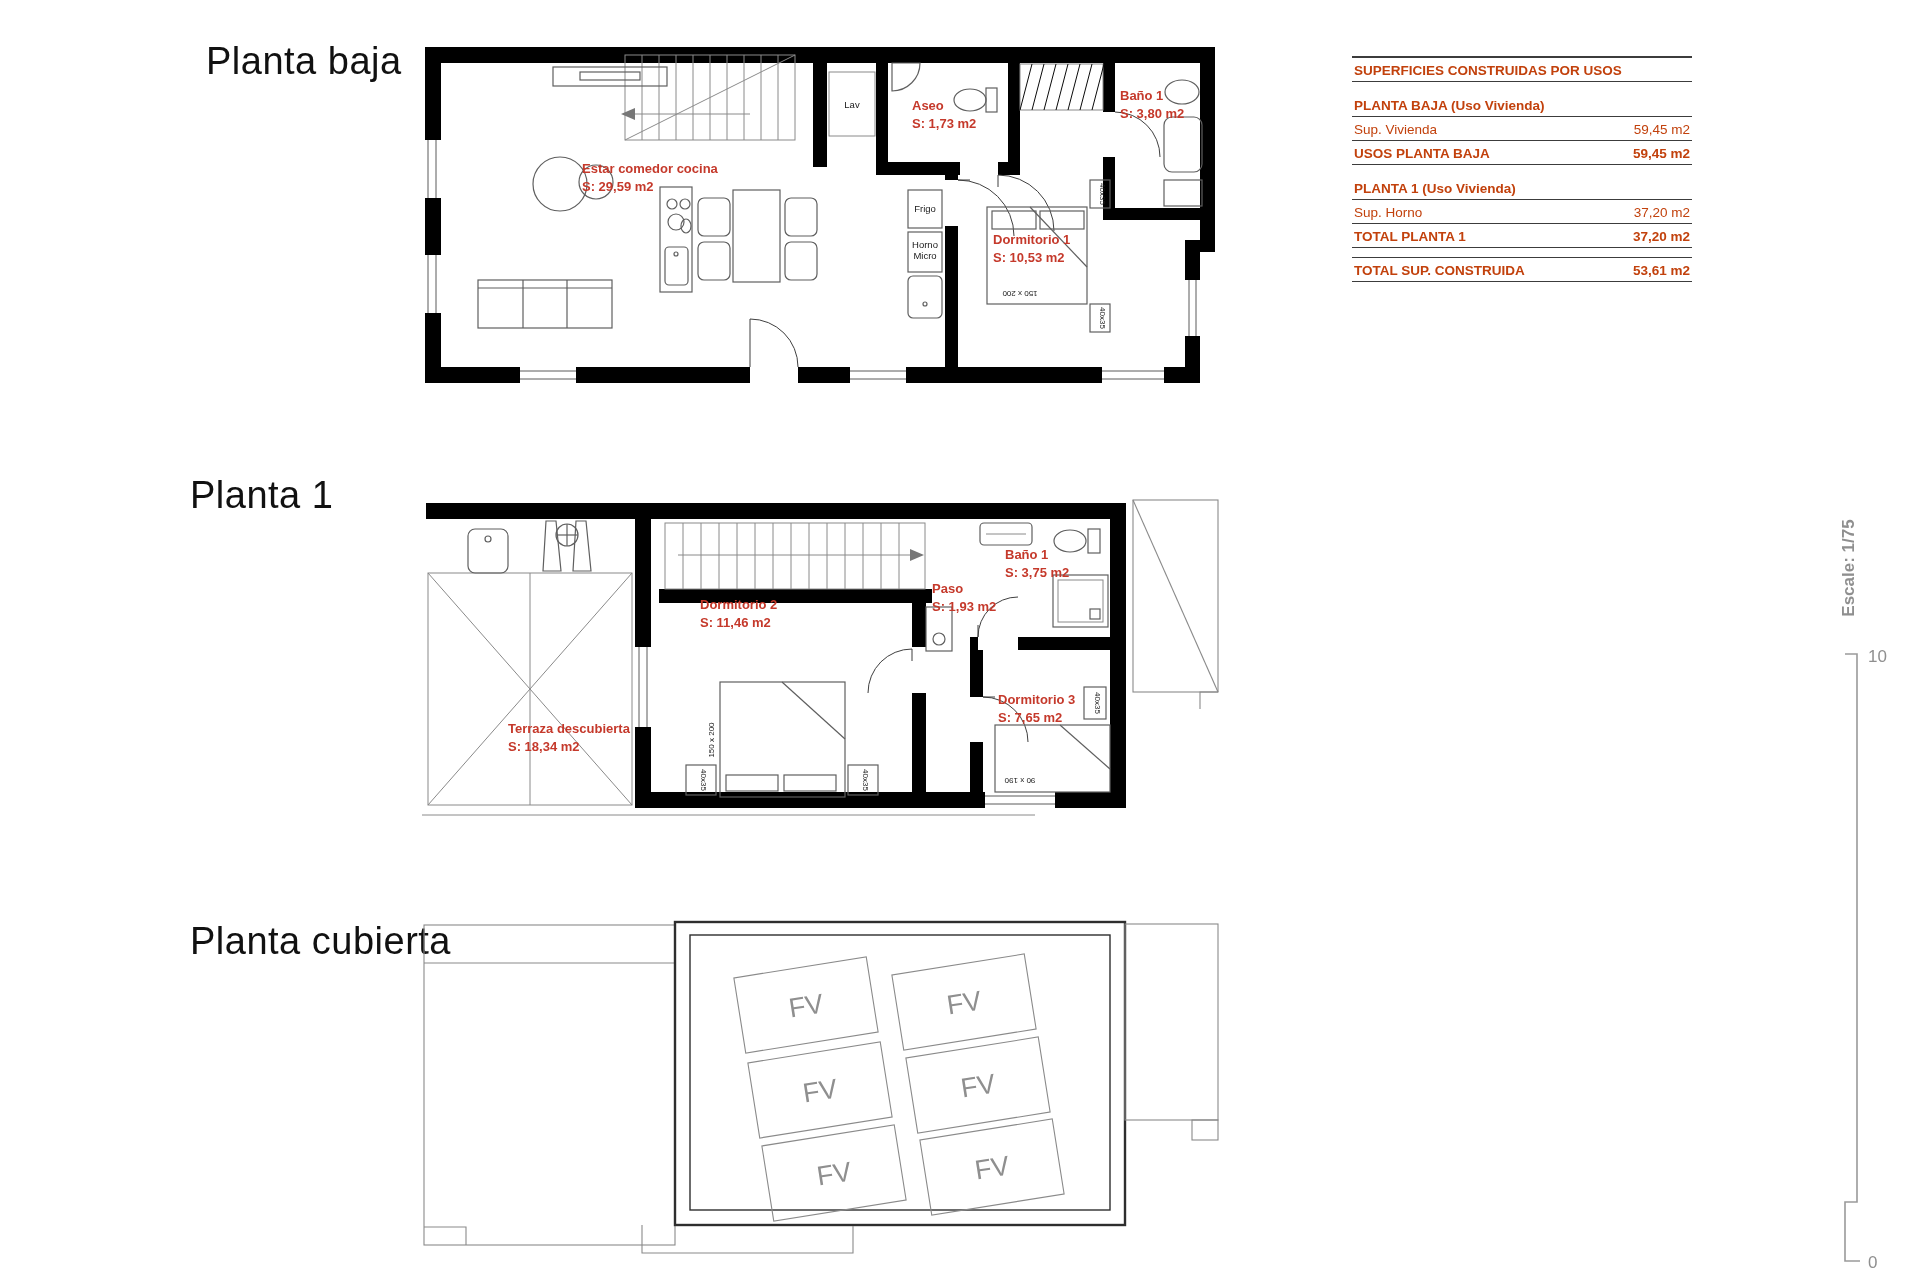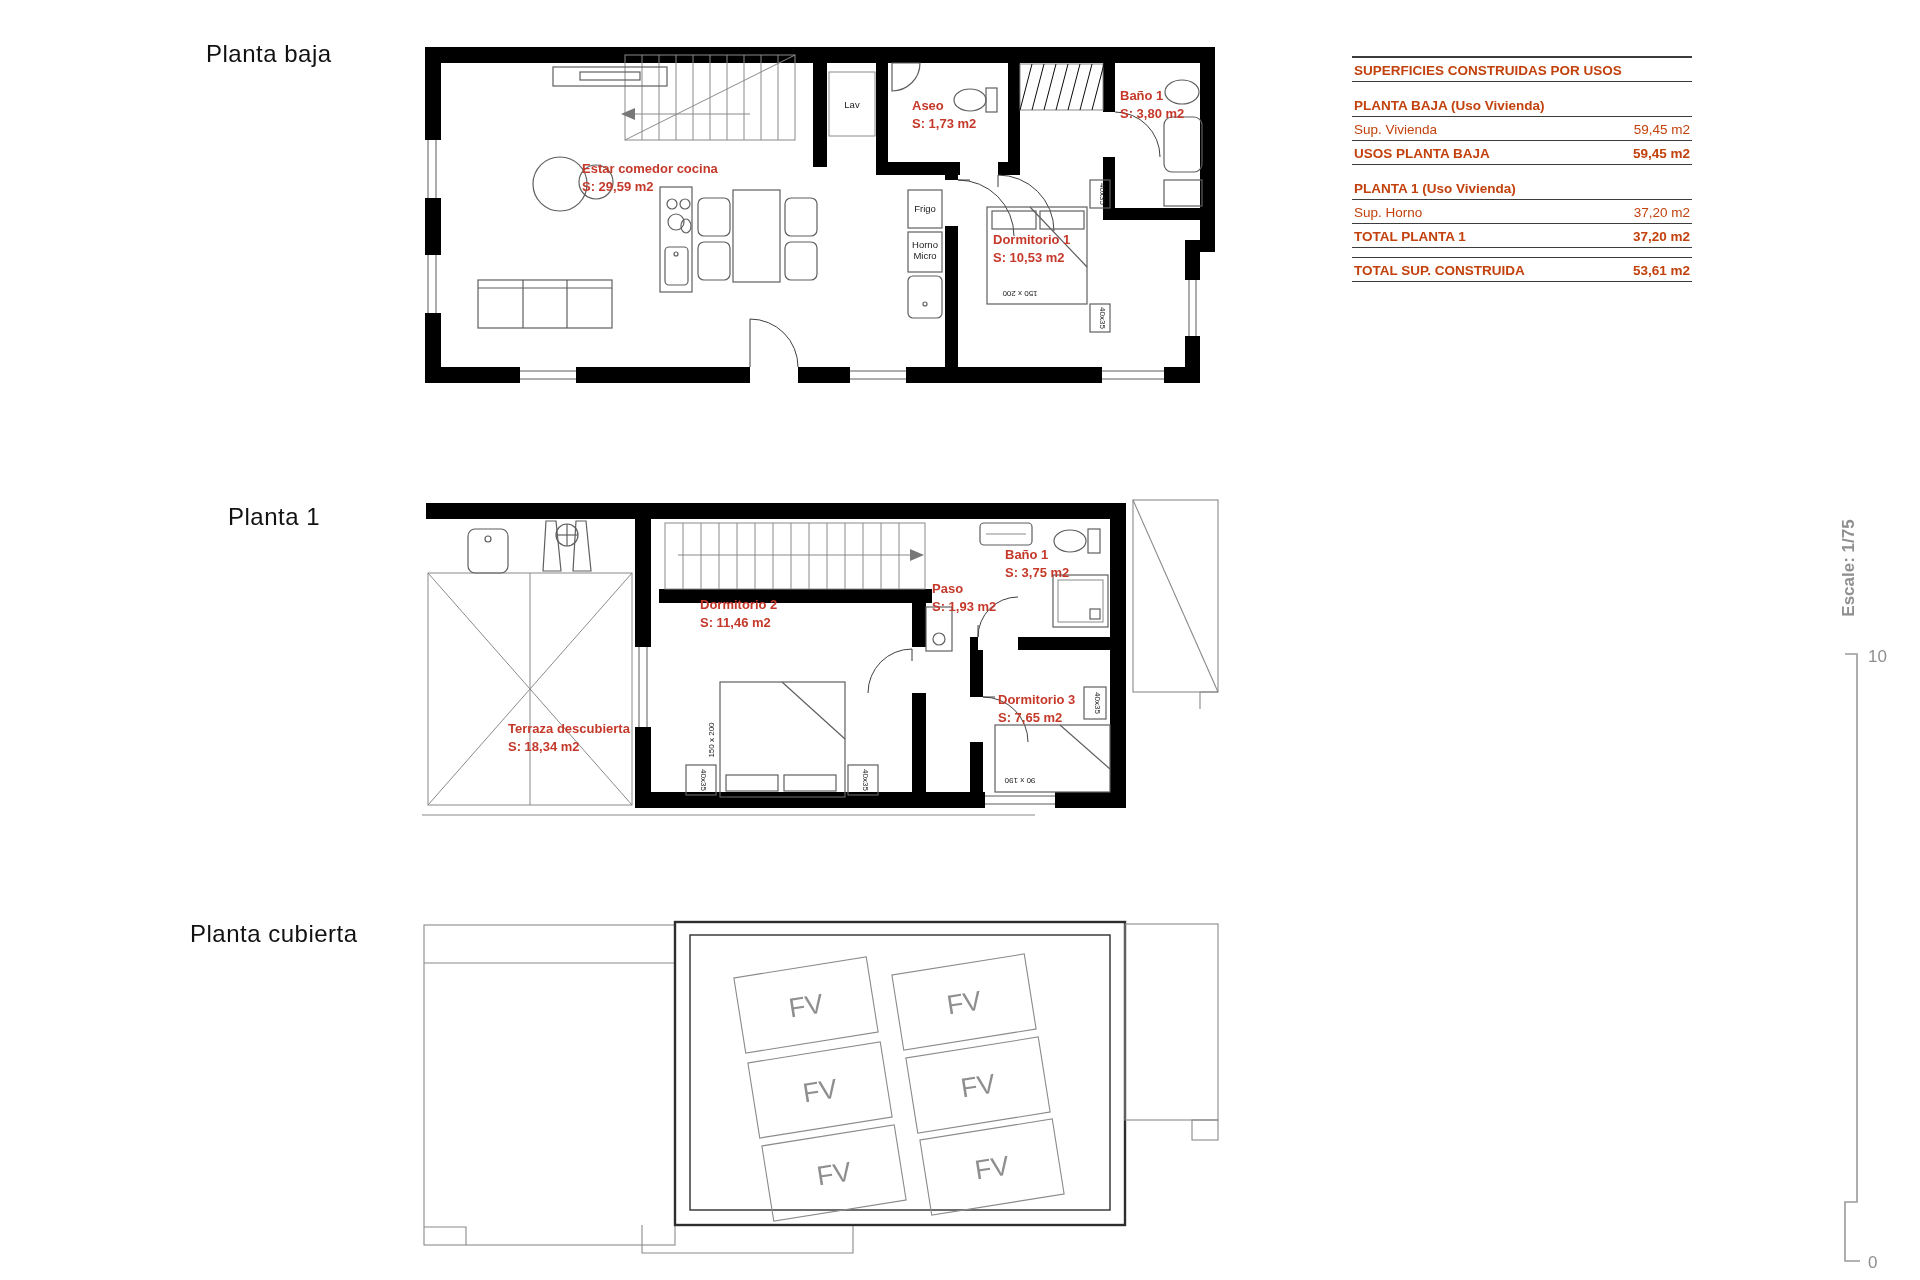"Planta baja" .floor-title { font-size: 24px -> 38px }
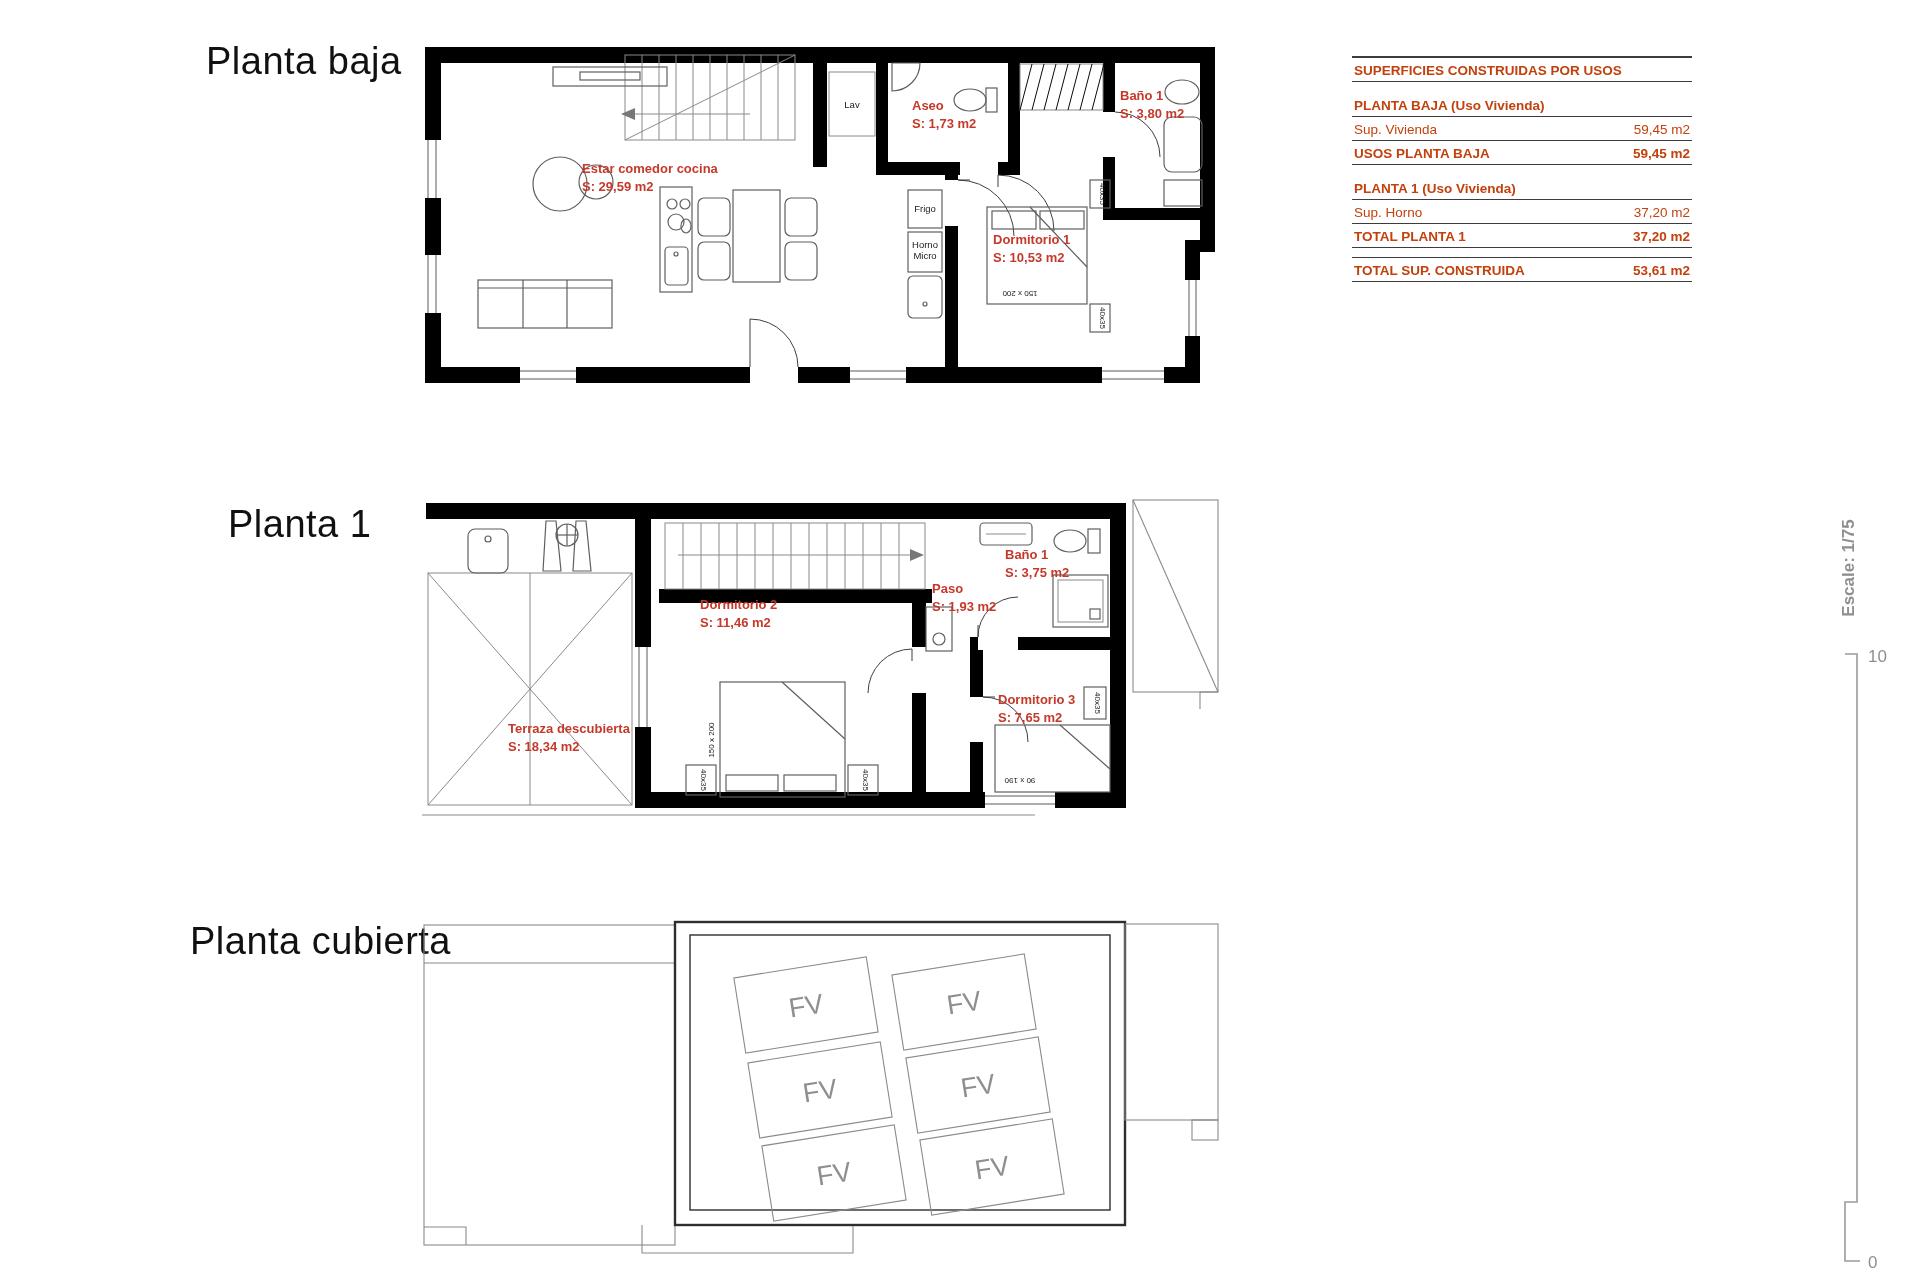"Planta 1" div.abs { margin-left: 38px -> none; top: 503px -> 474px }
